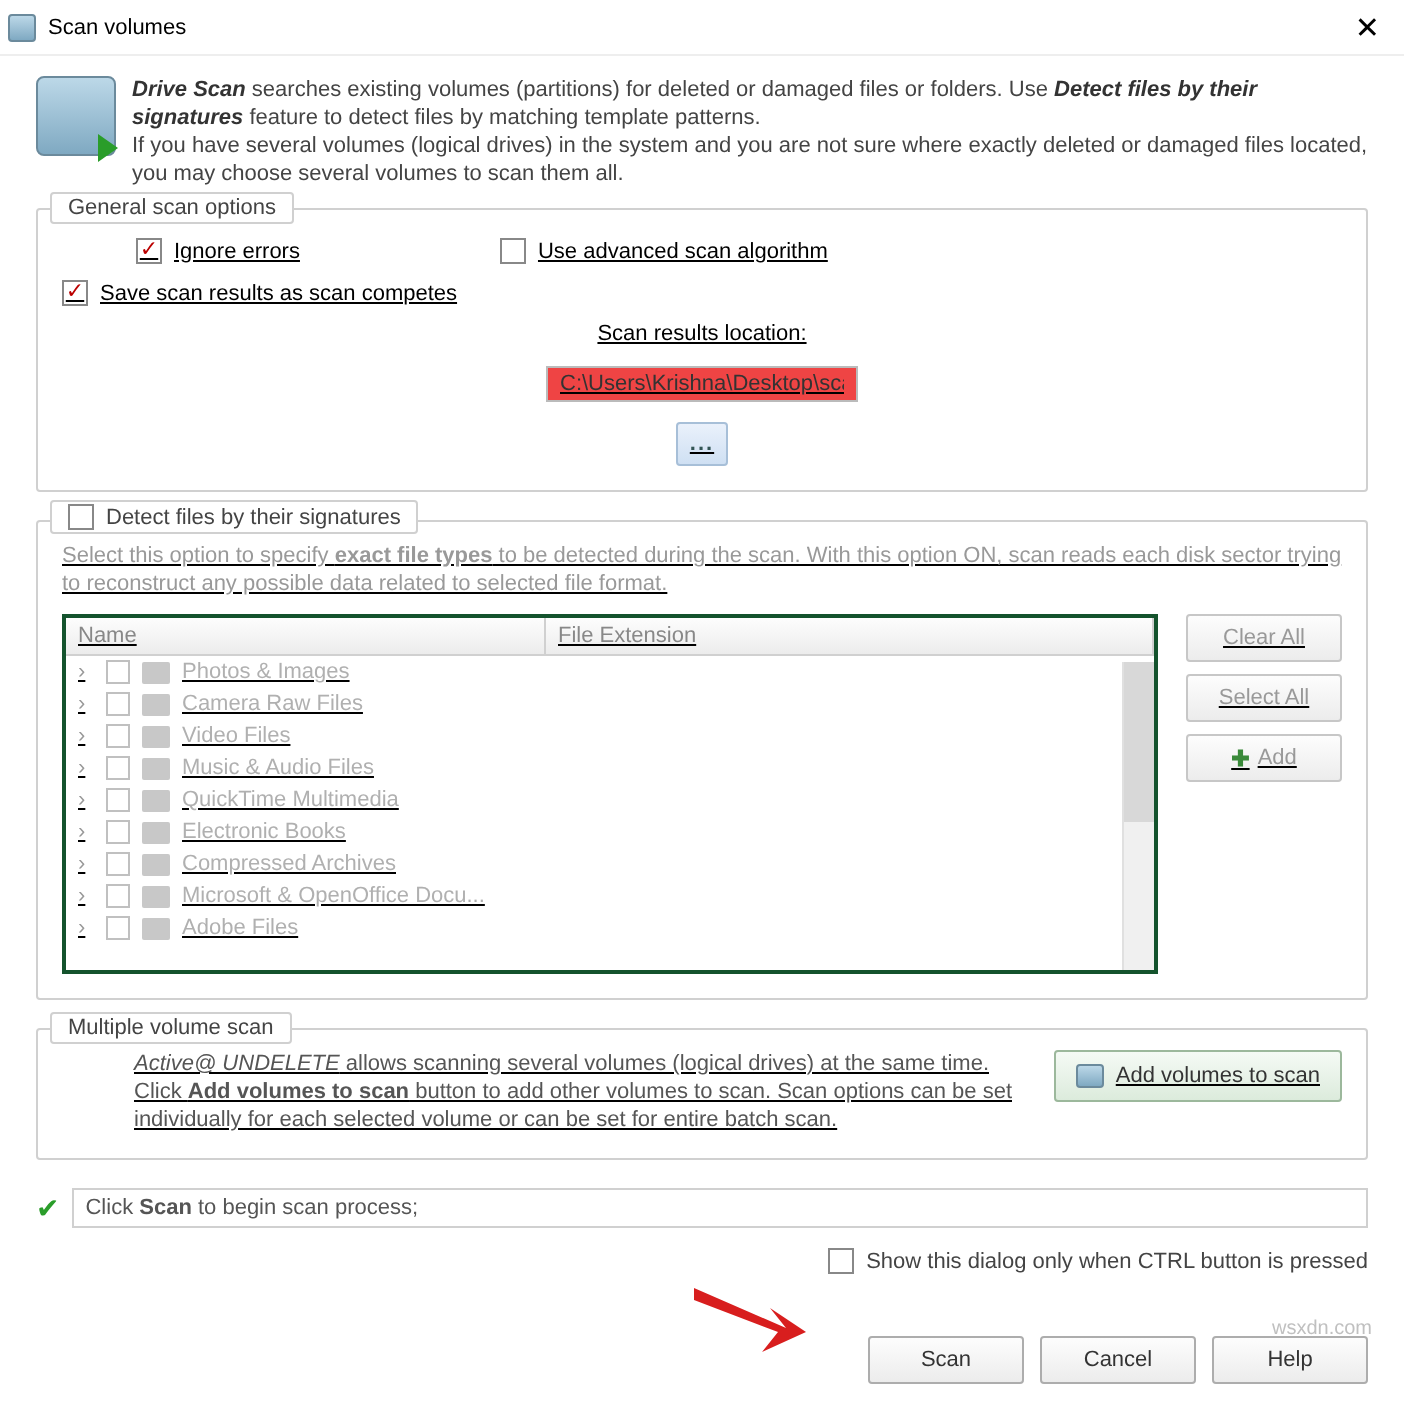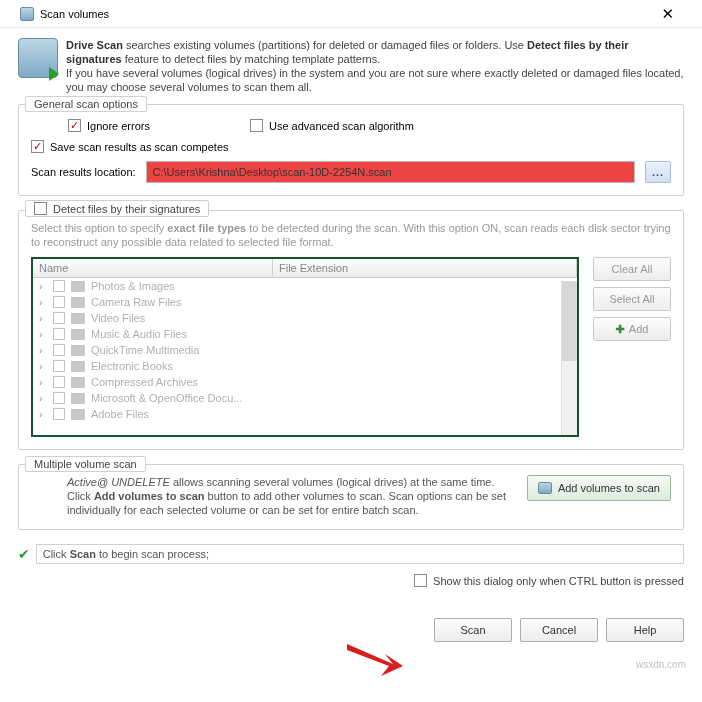"Scan volumes" .titlebar { padding: 0 20px -> 0 4px }
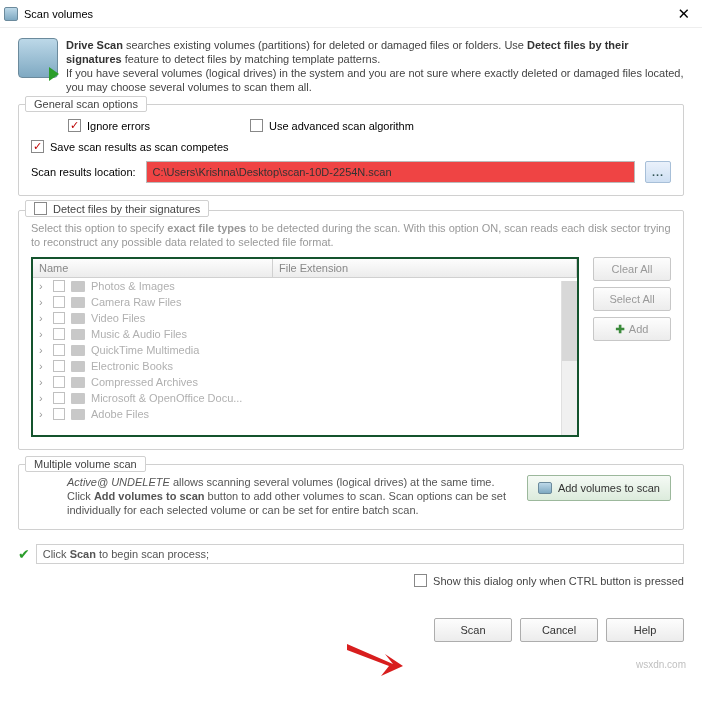"Drive Scan" .intro-text b { font-style: none -> italic }
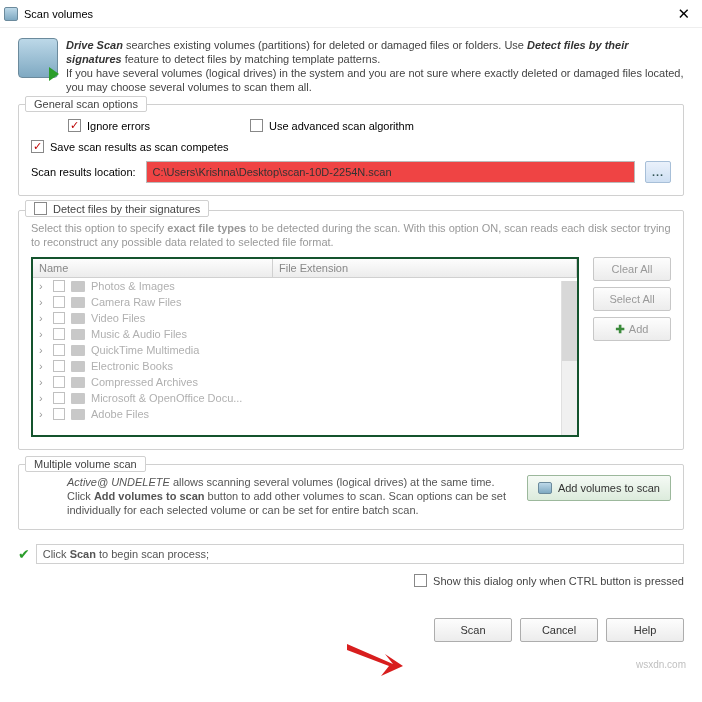"General scan options" .fieldset { text-decoration: none -> underline }
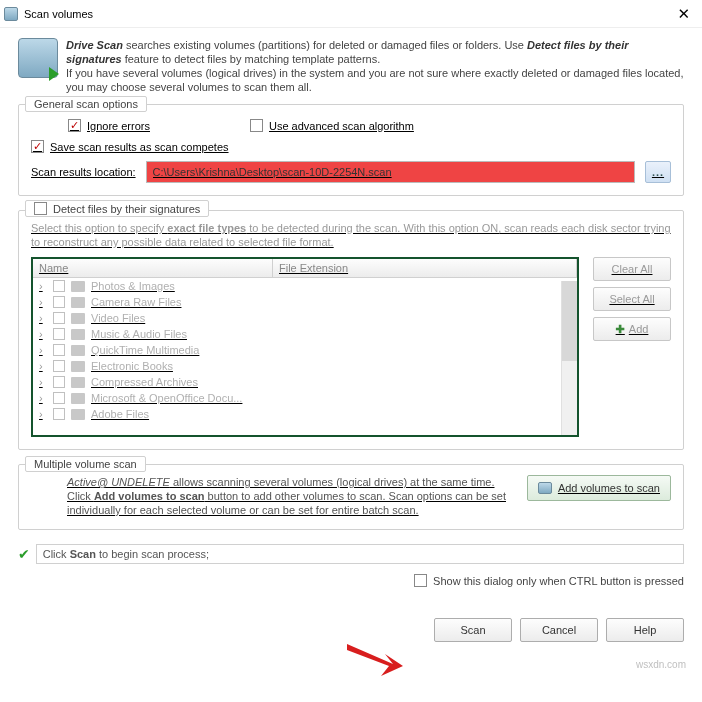"Scan results location:" .results-row { flex-direction: none -> column }
